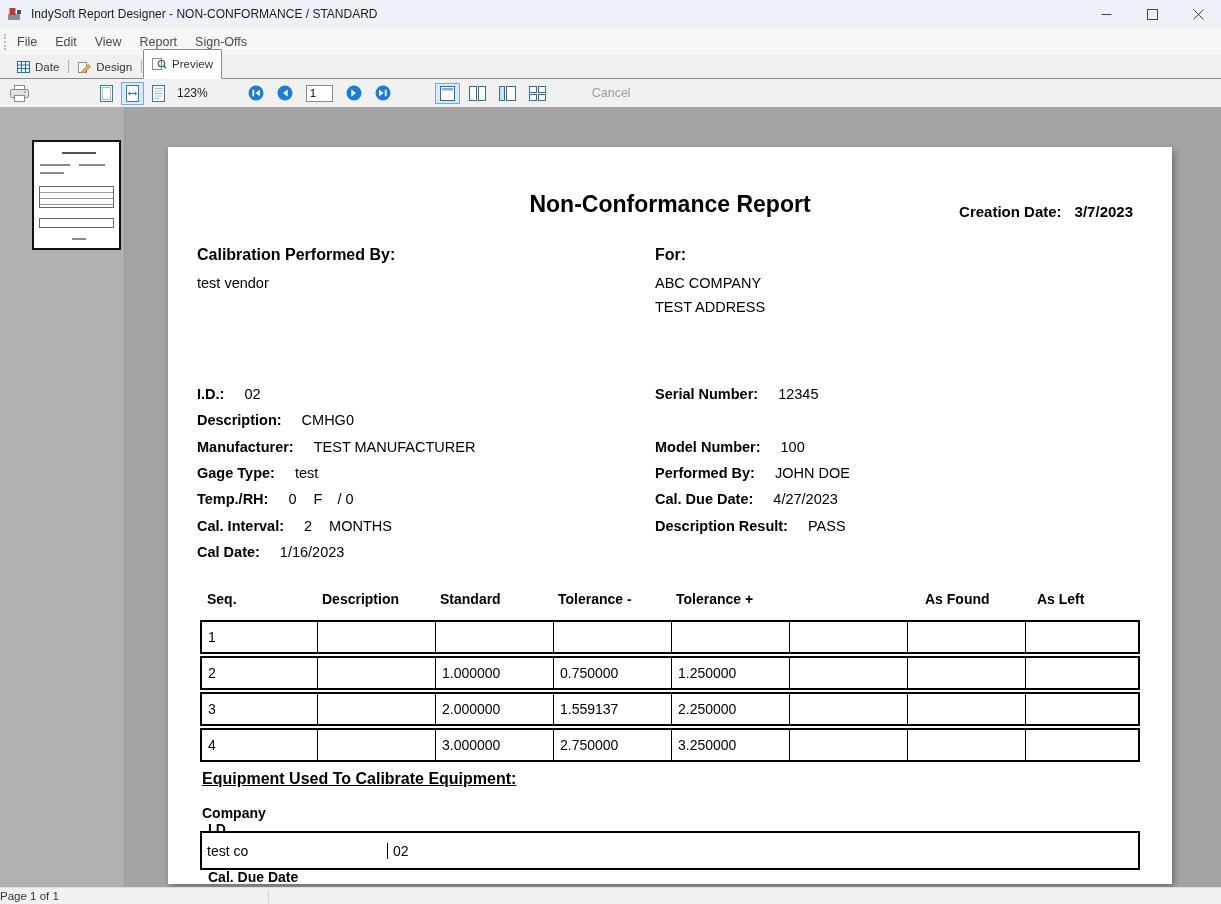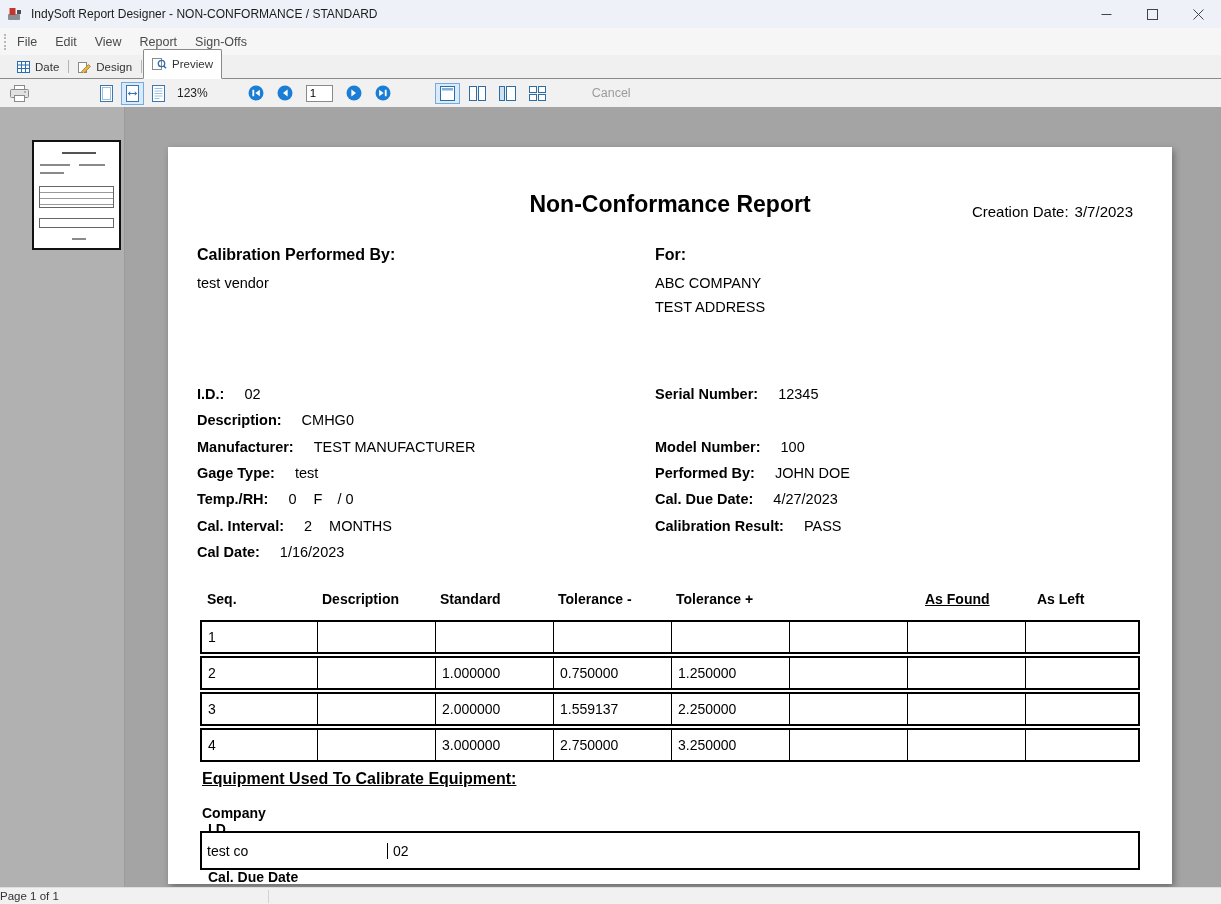"Creation Date:" .creation { font-weight: normal -> bold; gap: 6px -> 13px }
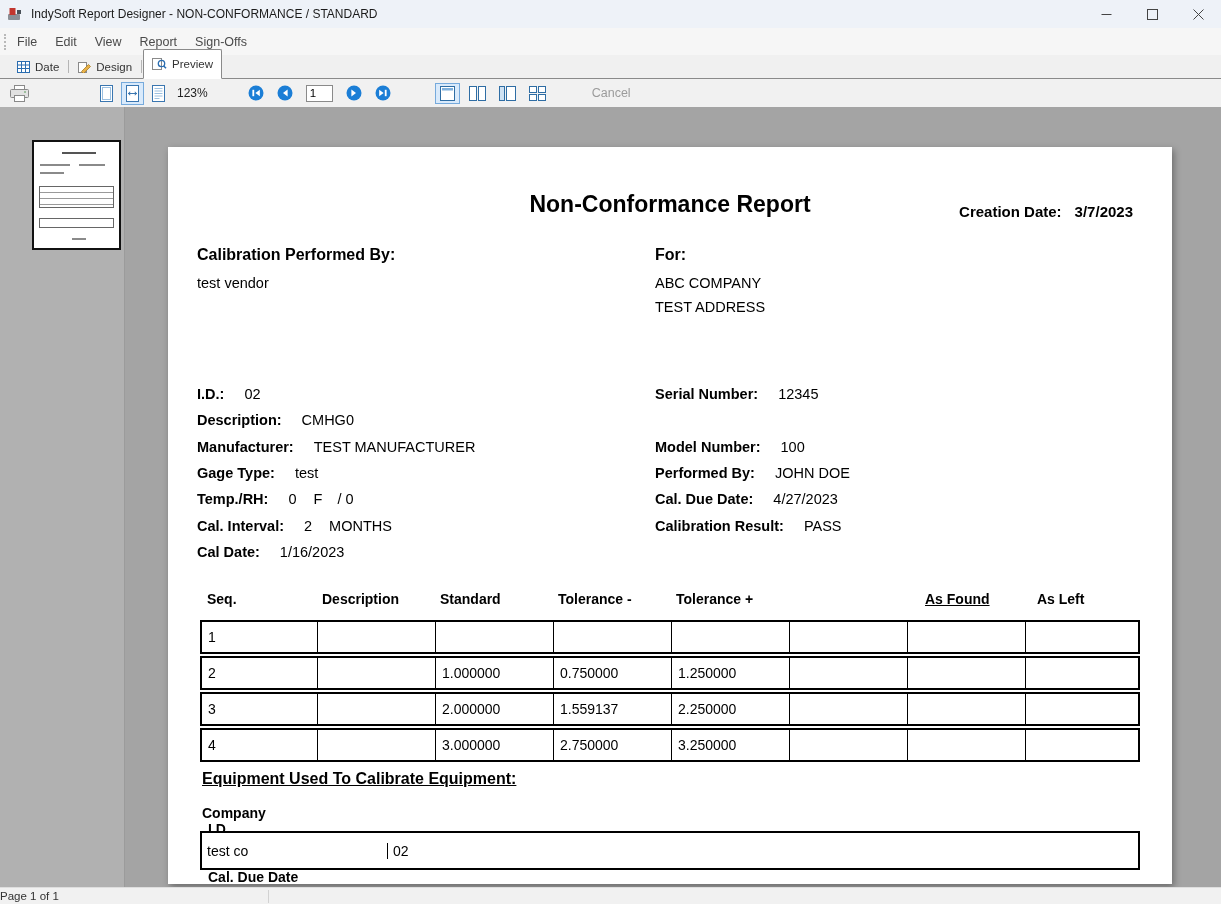"Calibration Result:" span.lbl { text: Calibration -> Description }
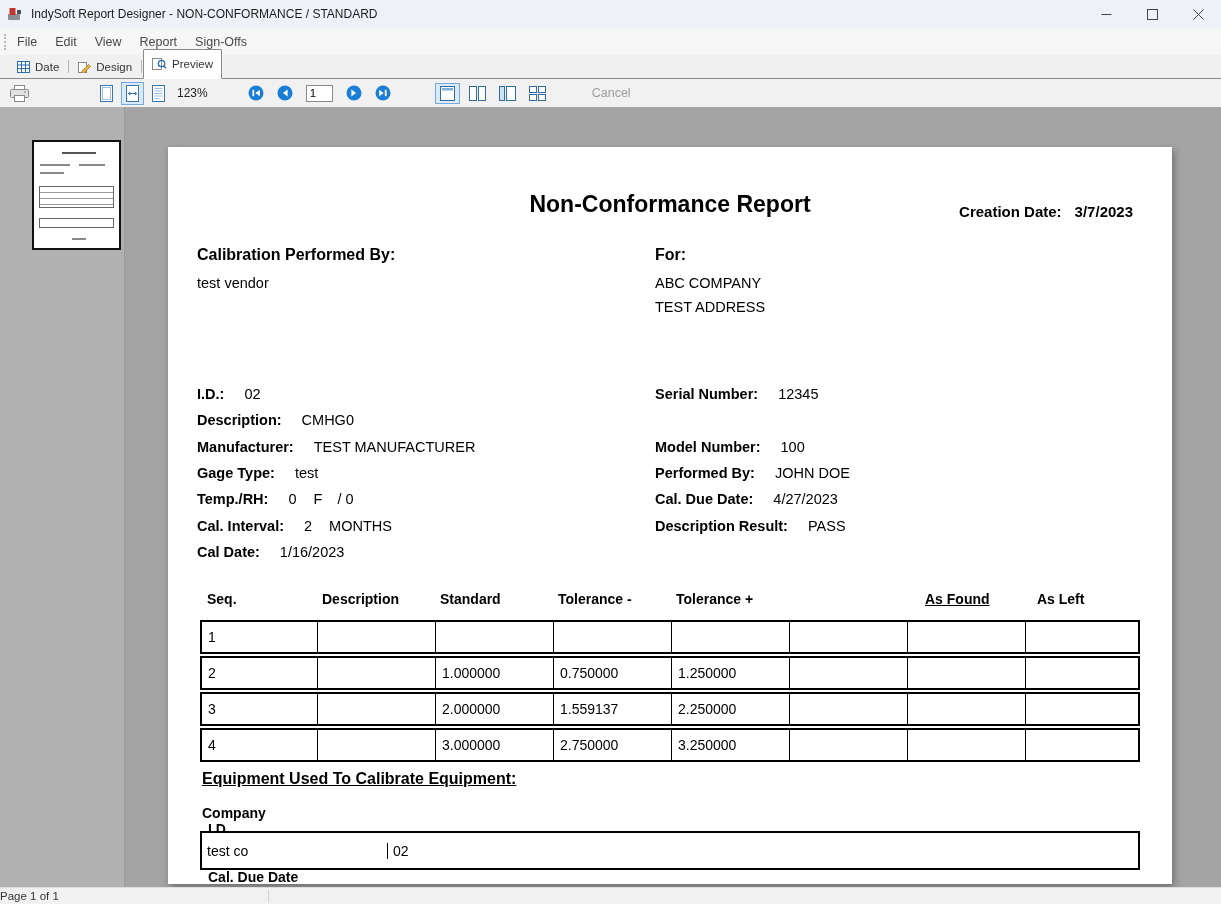"As Found" .mhead .hc6 { text-decoration: underline -> none }
